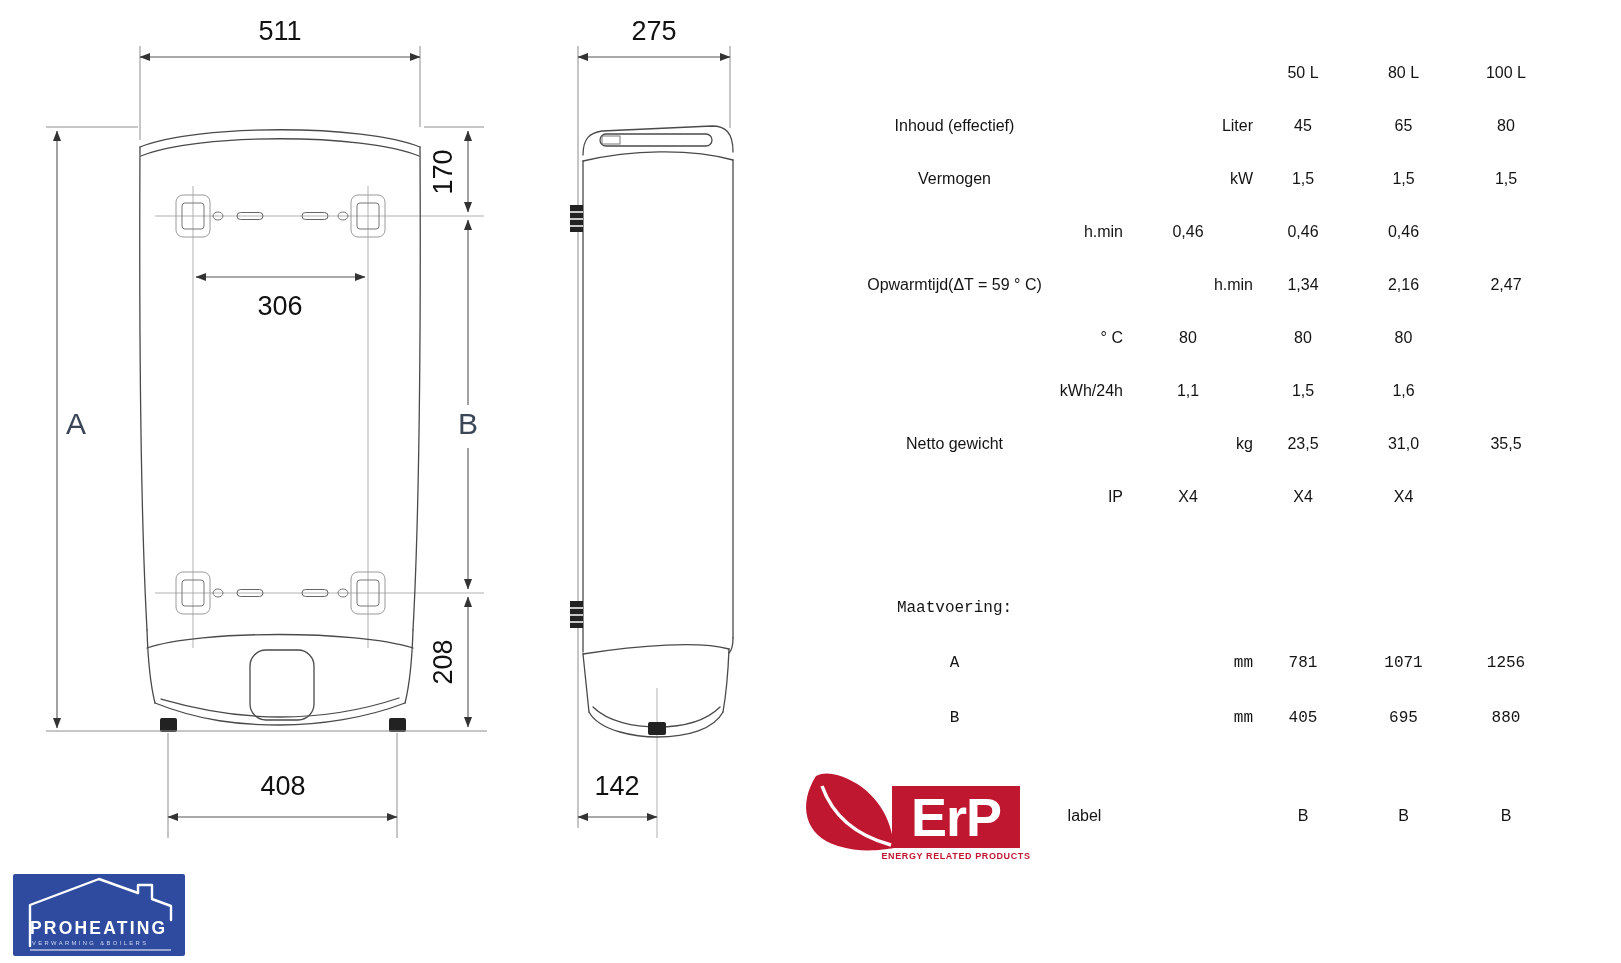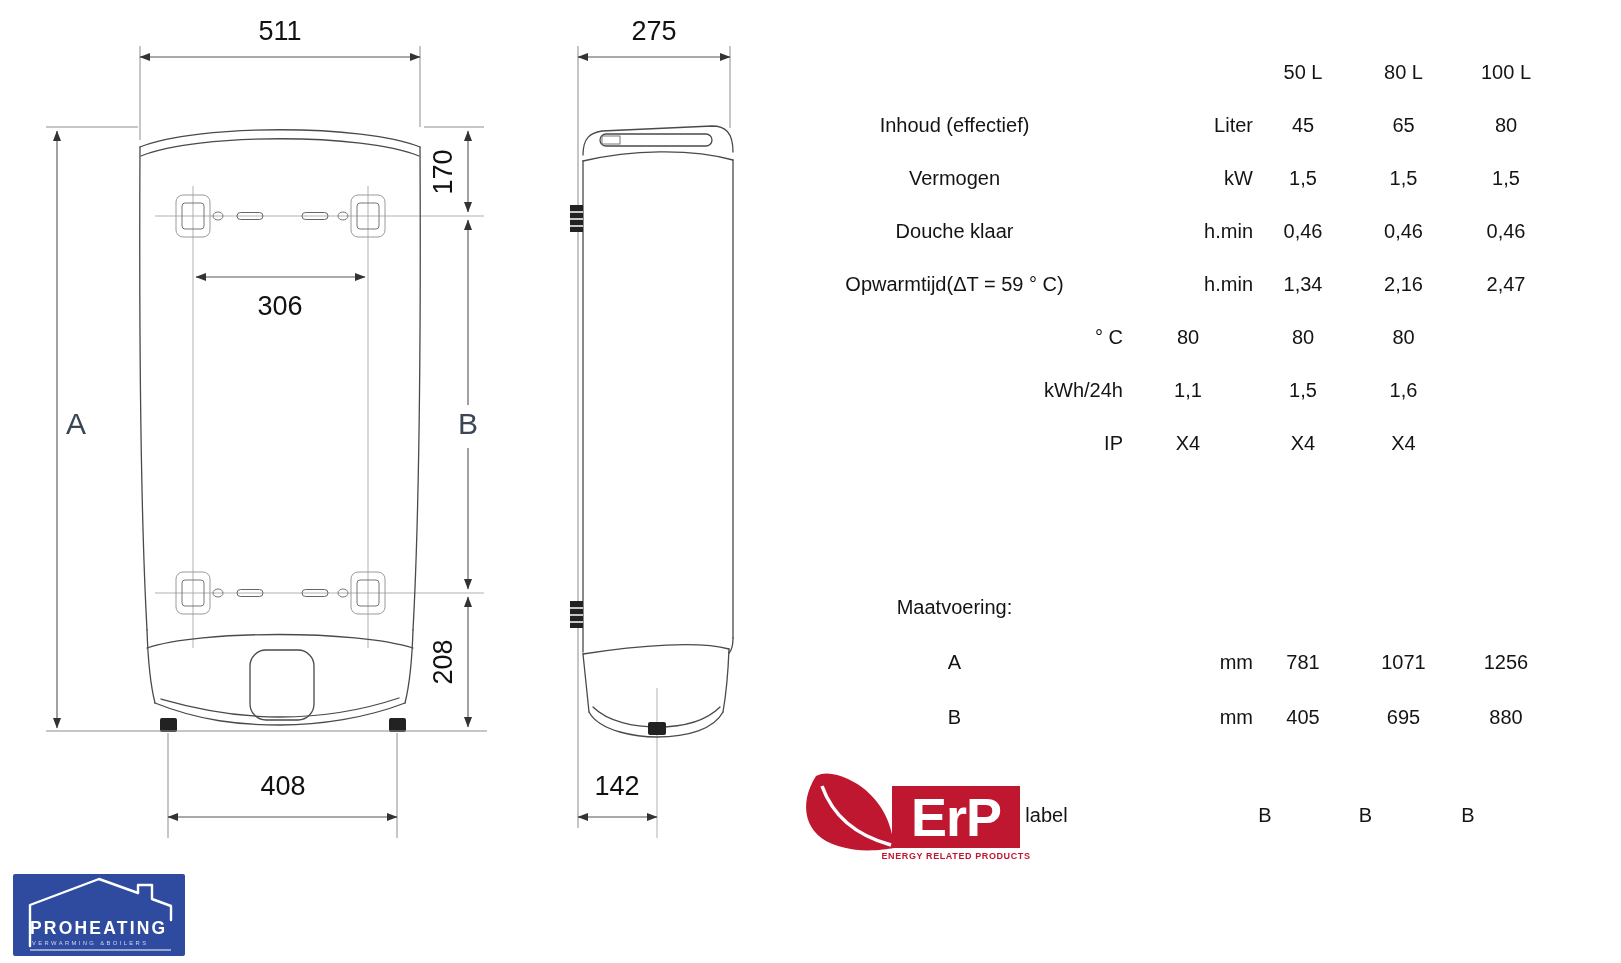"50 L" .srow { font-size: 20px -> 16px }
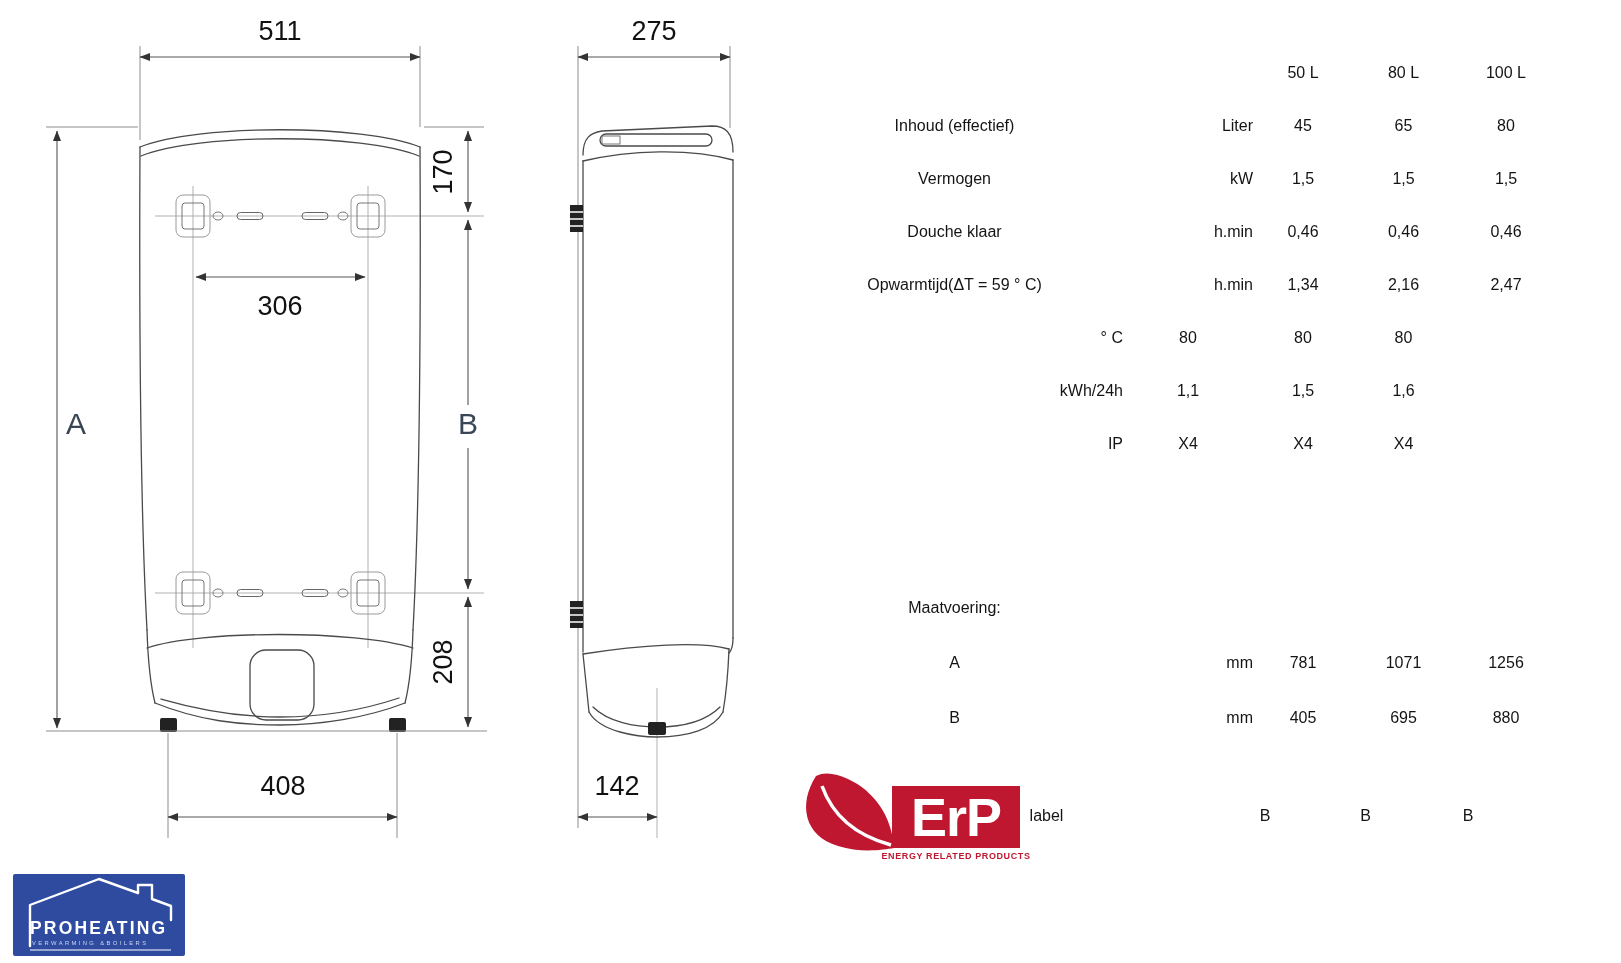"Douche klaar" span.lbl { html: <span>Douche klaar</span> -> none }
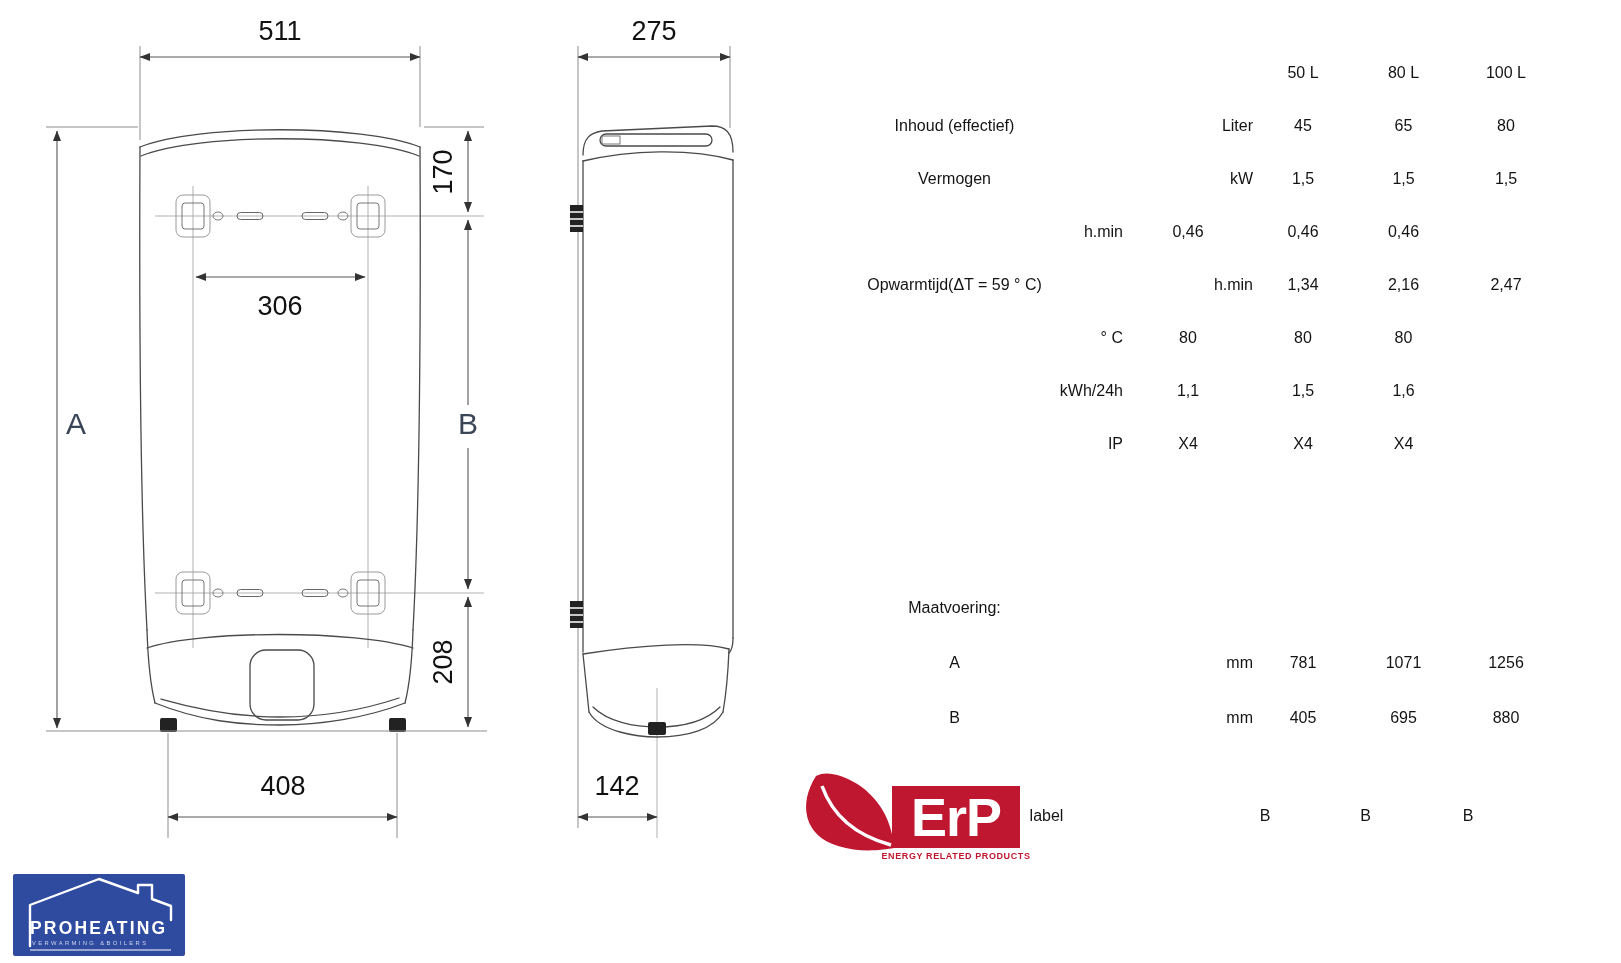"Netto gewicht" div.srow { html: none -> <div> <span>Netto gewicht</span> <span>kg</span> <span>23,5</span> <span>31,0</span> <span>35,5</span> </div> }
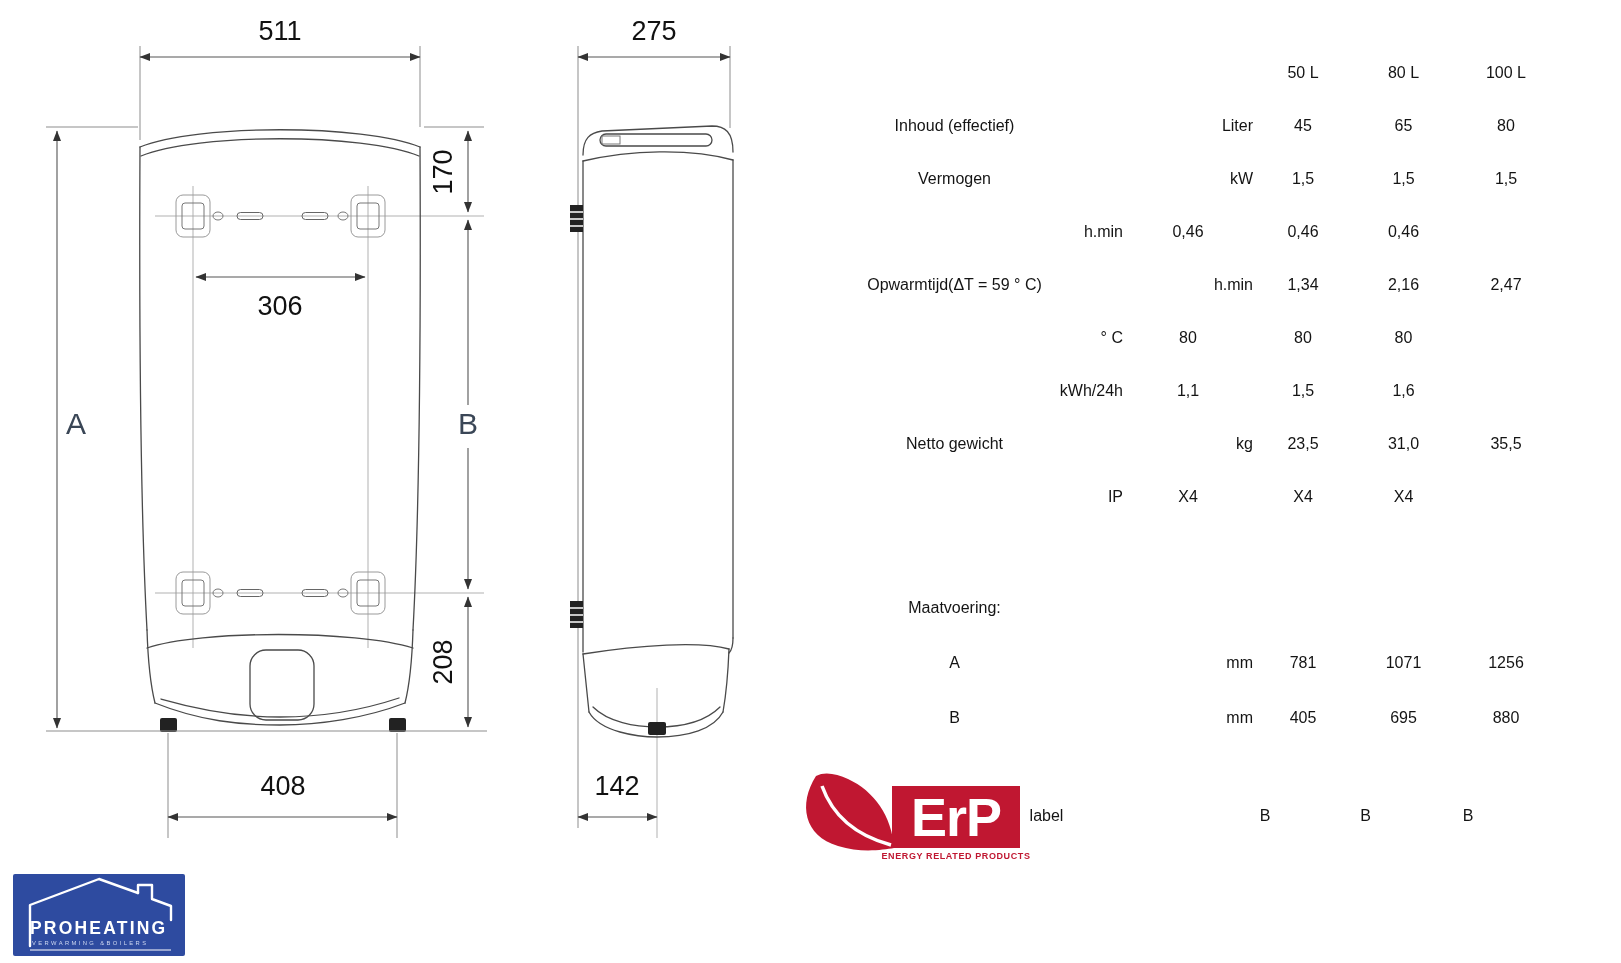"Maatvoering:" .maat .srow { font-family: none -> Liberation Mono, monospace }
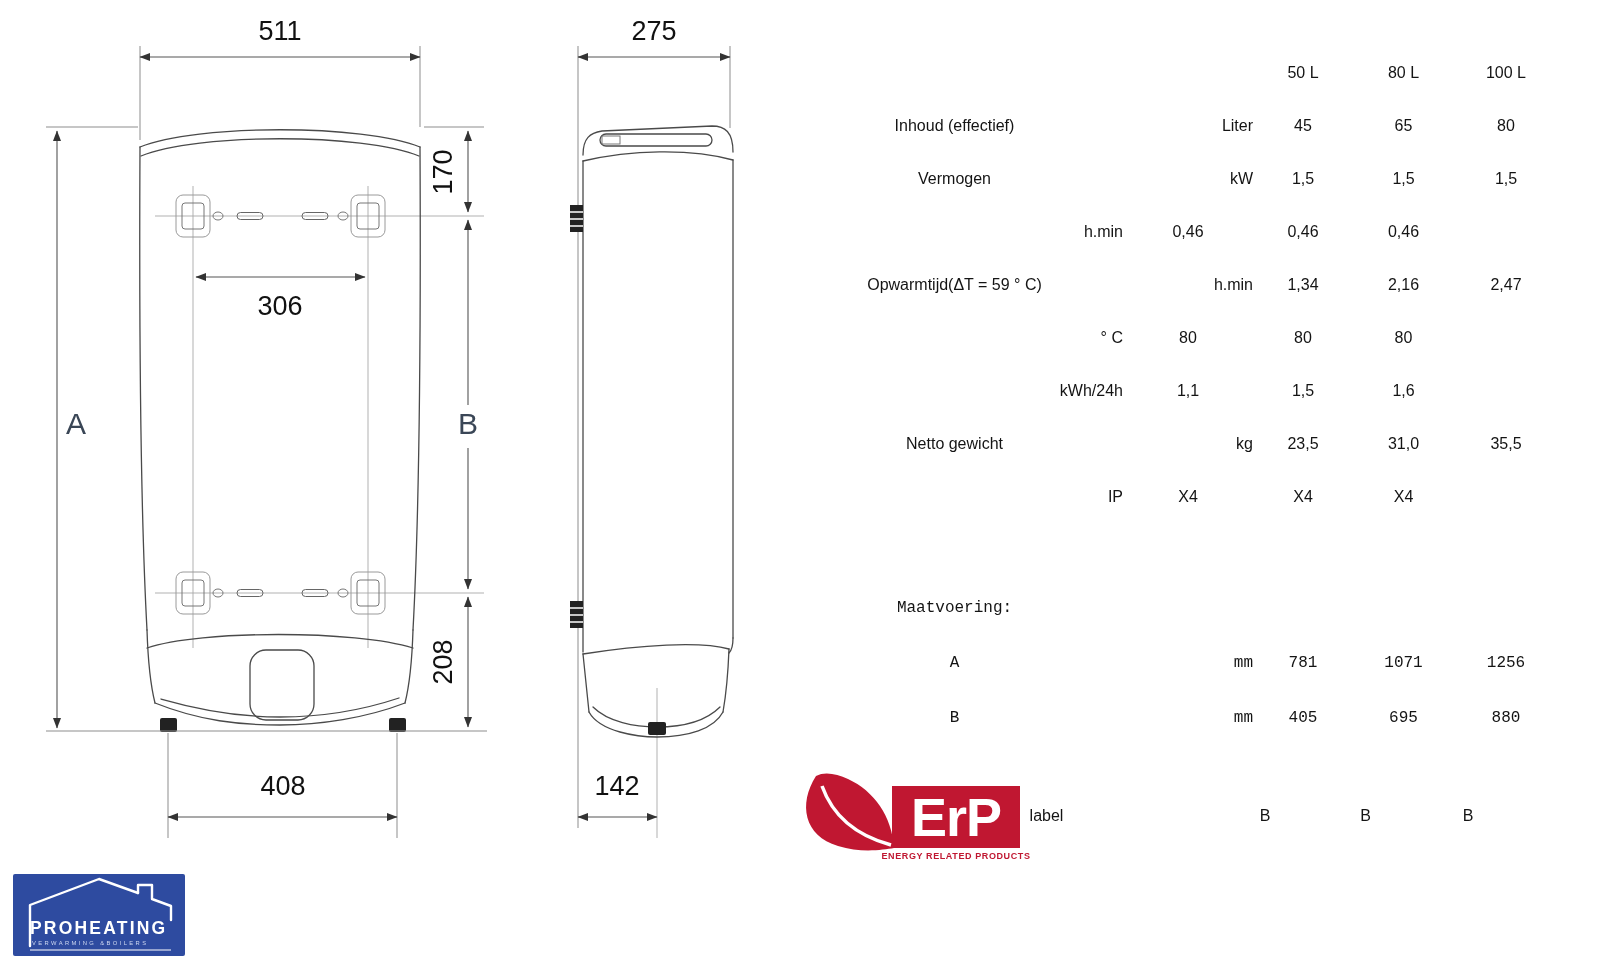"label" .labelrow { left: 748px -> 786px }
